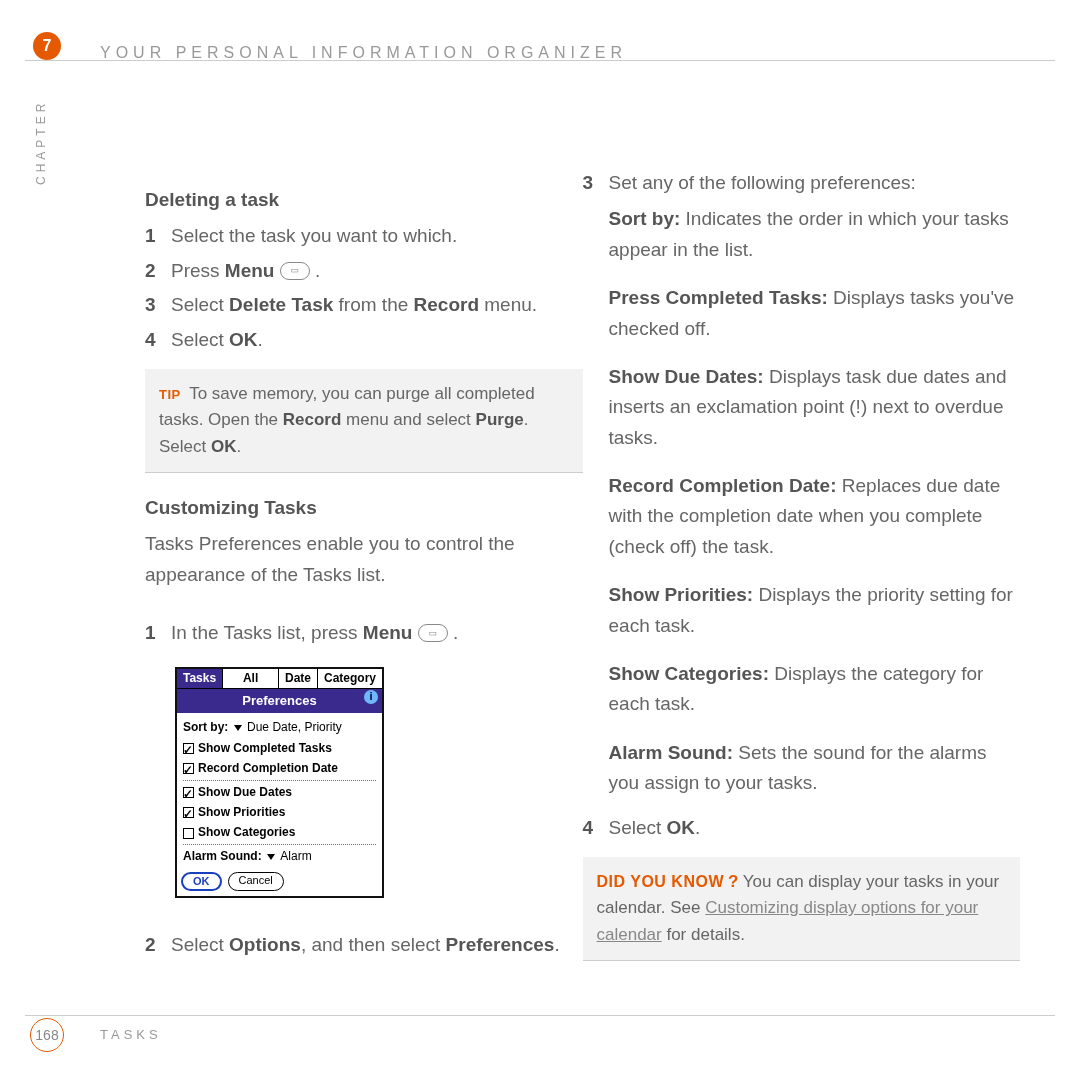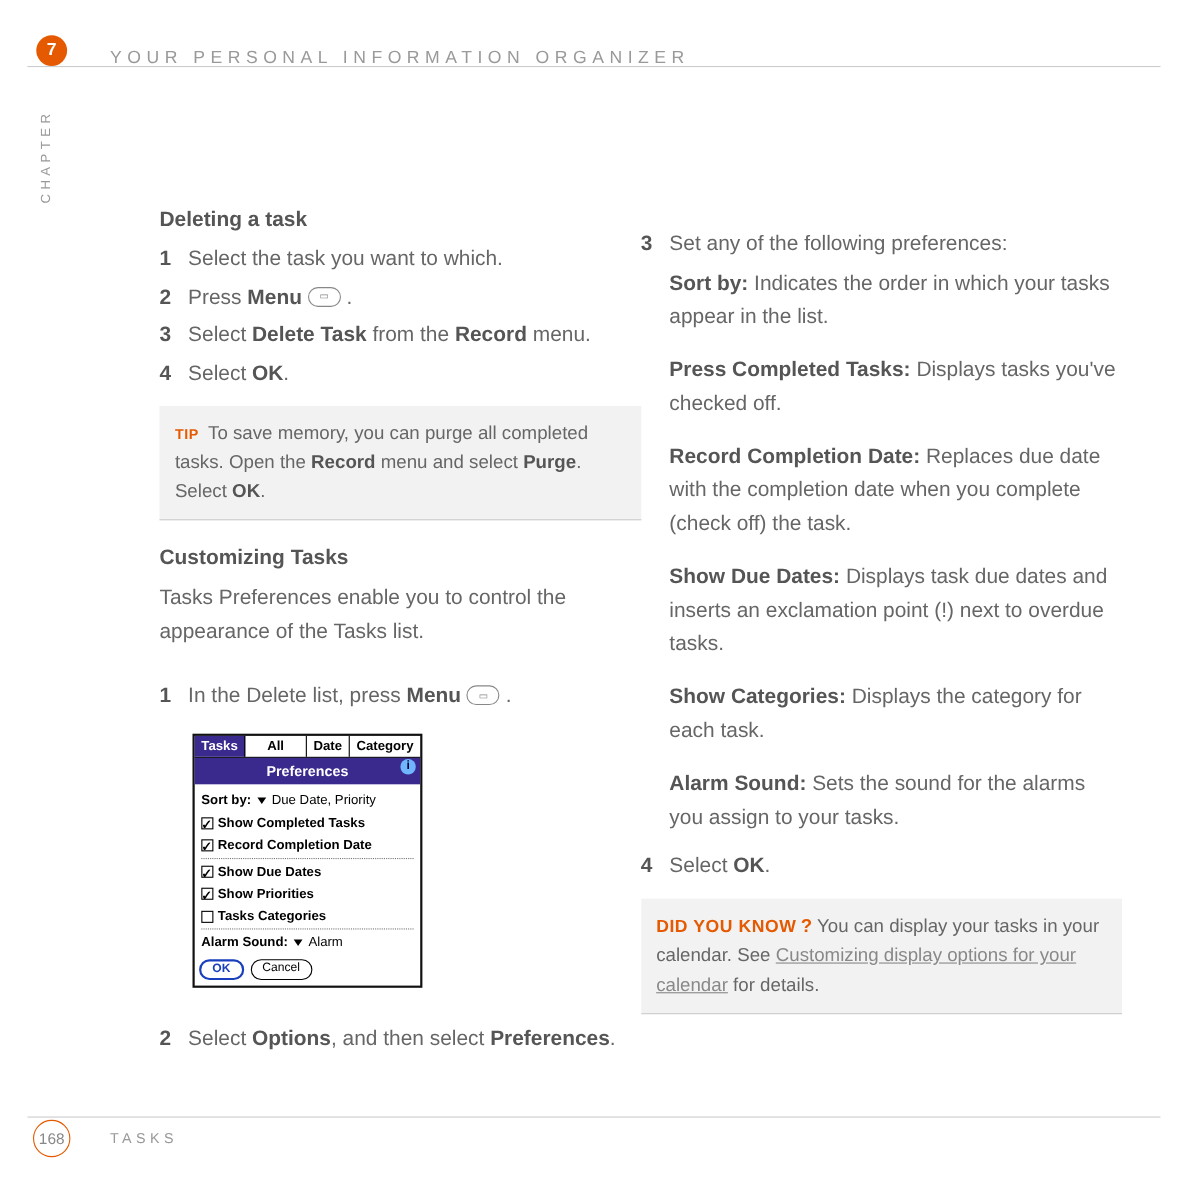"Record Completion Date: Replaces due" div.pref-item { order: before "Show Due Dates: Displays task" -> after "Show Due Dates: Displays task" }
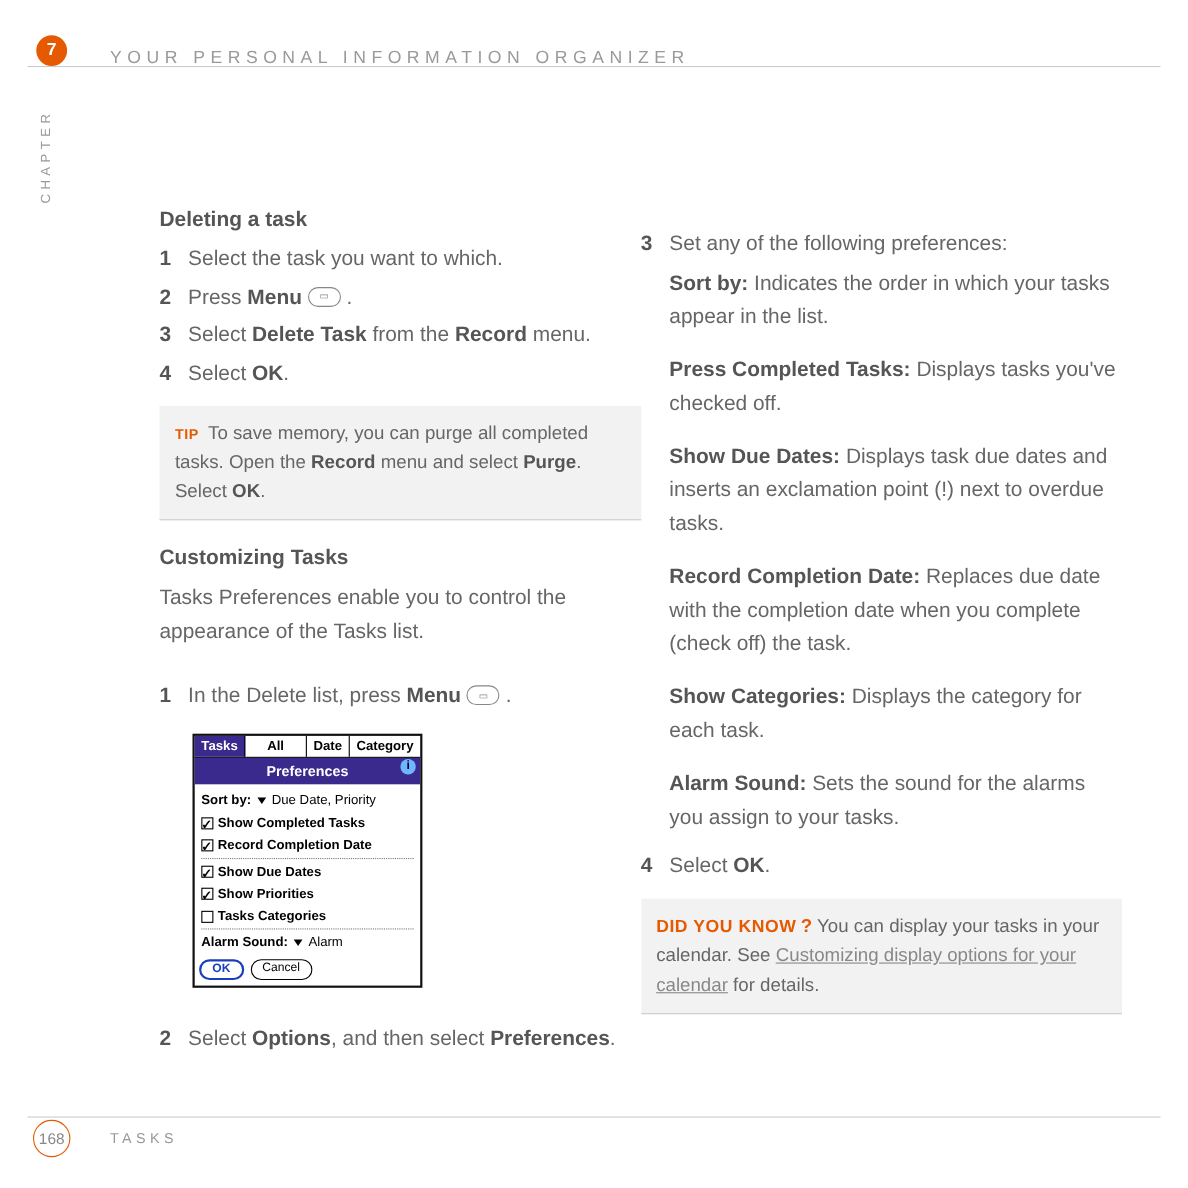"Show Priorities: Displays the priority" div.pref-item { html: none -> <div><span>Show Priorities:</span><span> Displays the priority setting for each task.</span></div> }
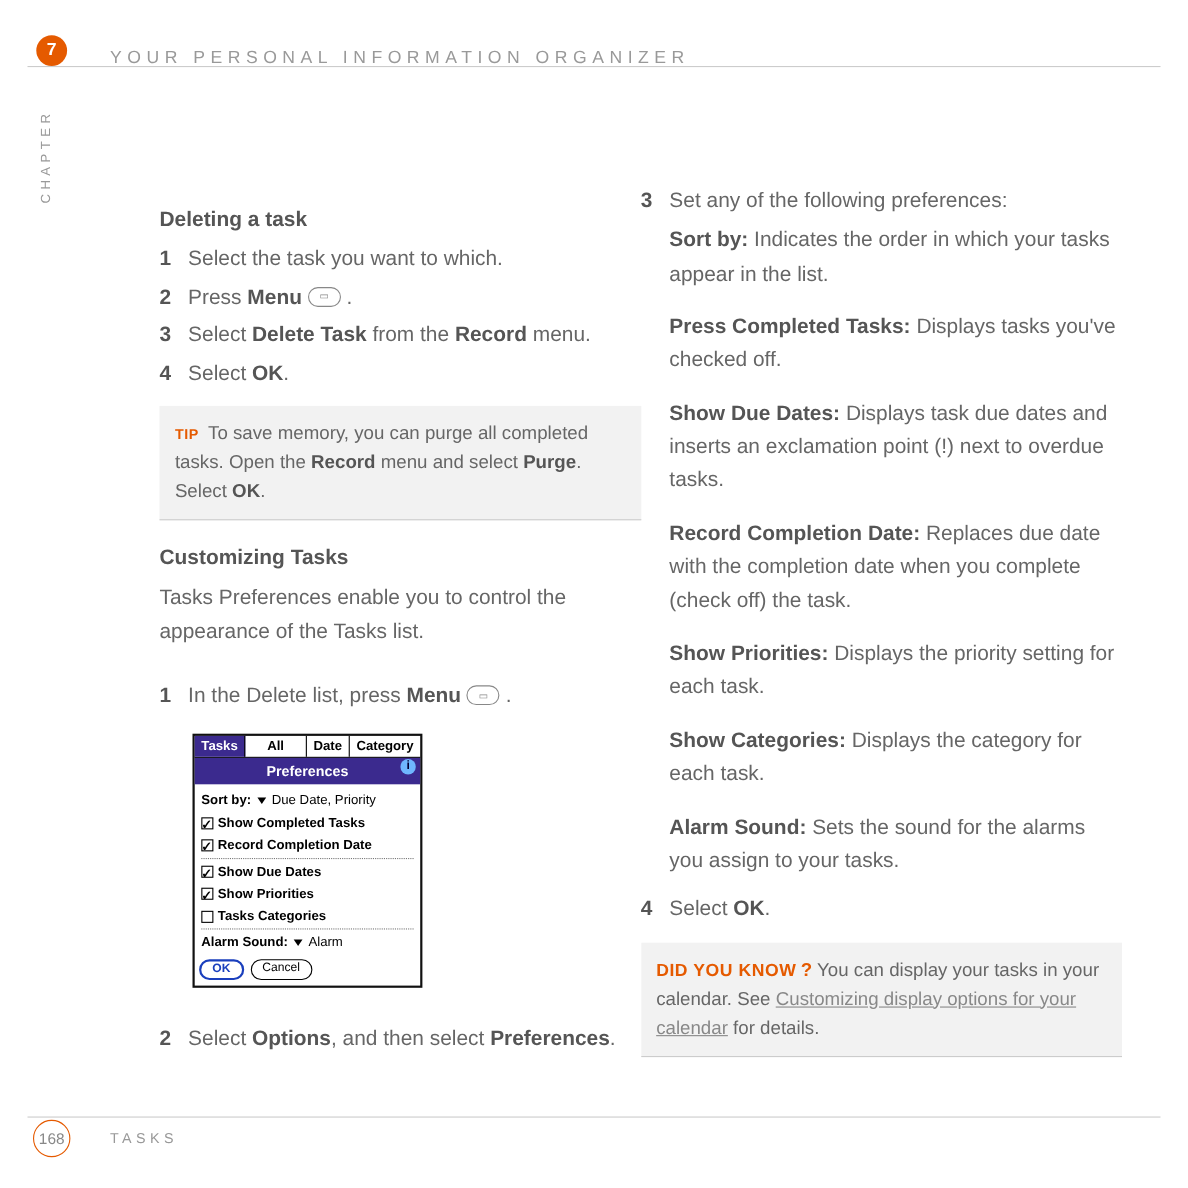"In the Delete list, press" span { text: Delete -> Tasks }
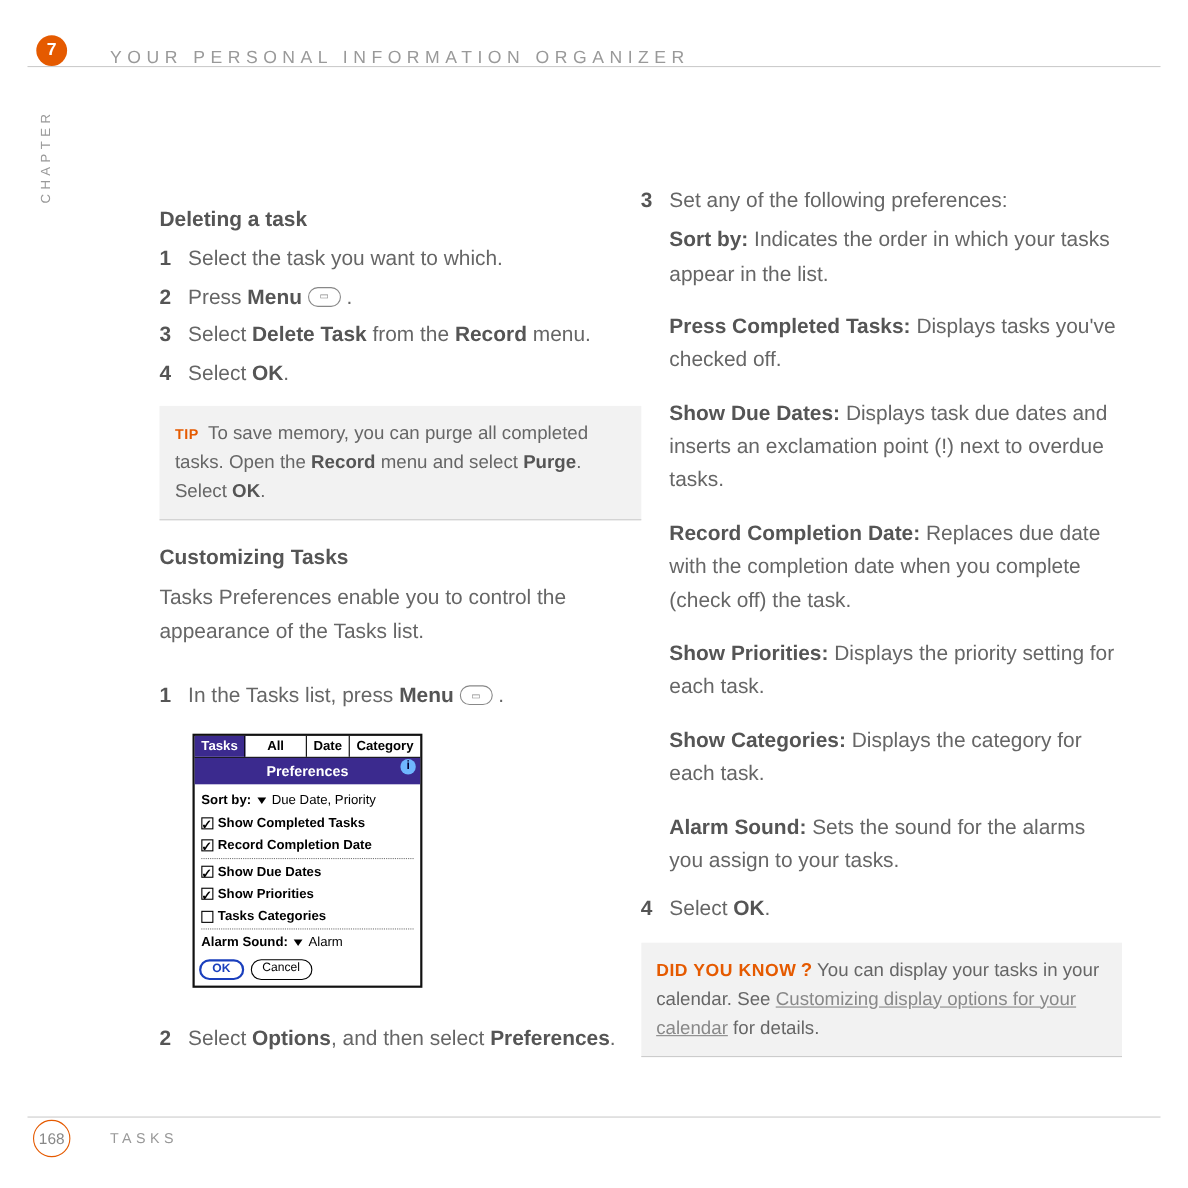"Tasks Categories" span { text: Tasks -> Show }
